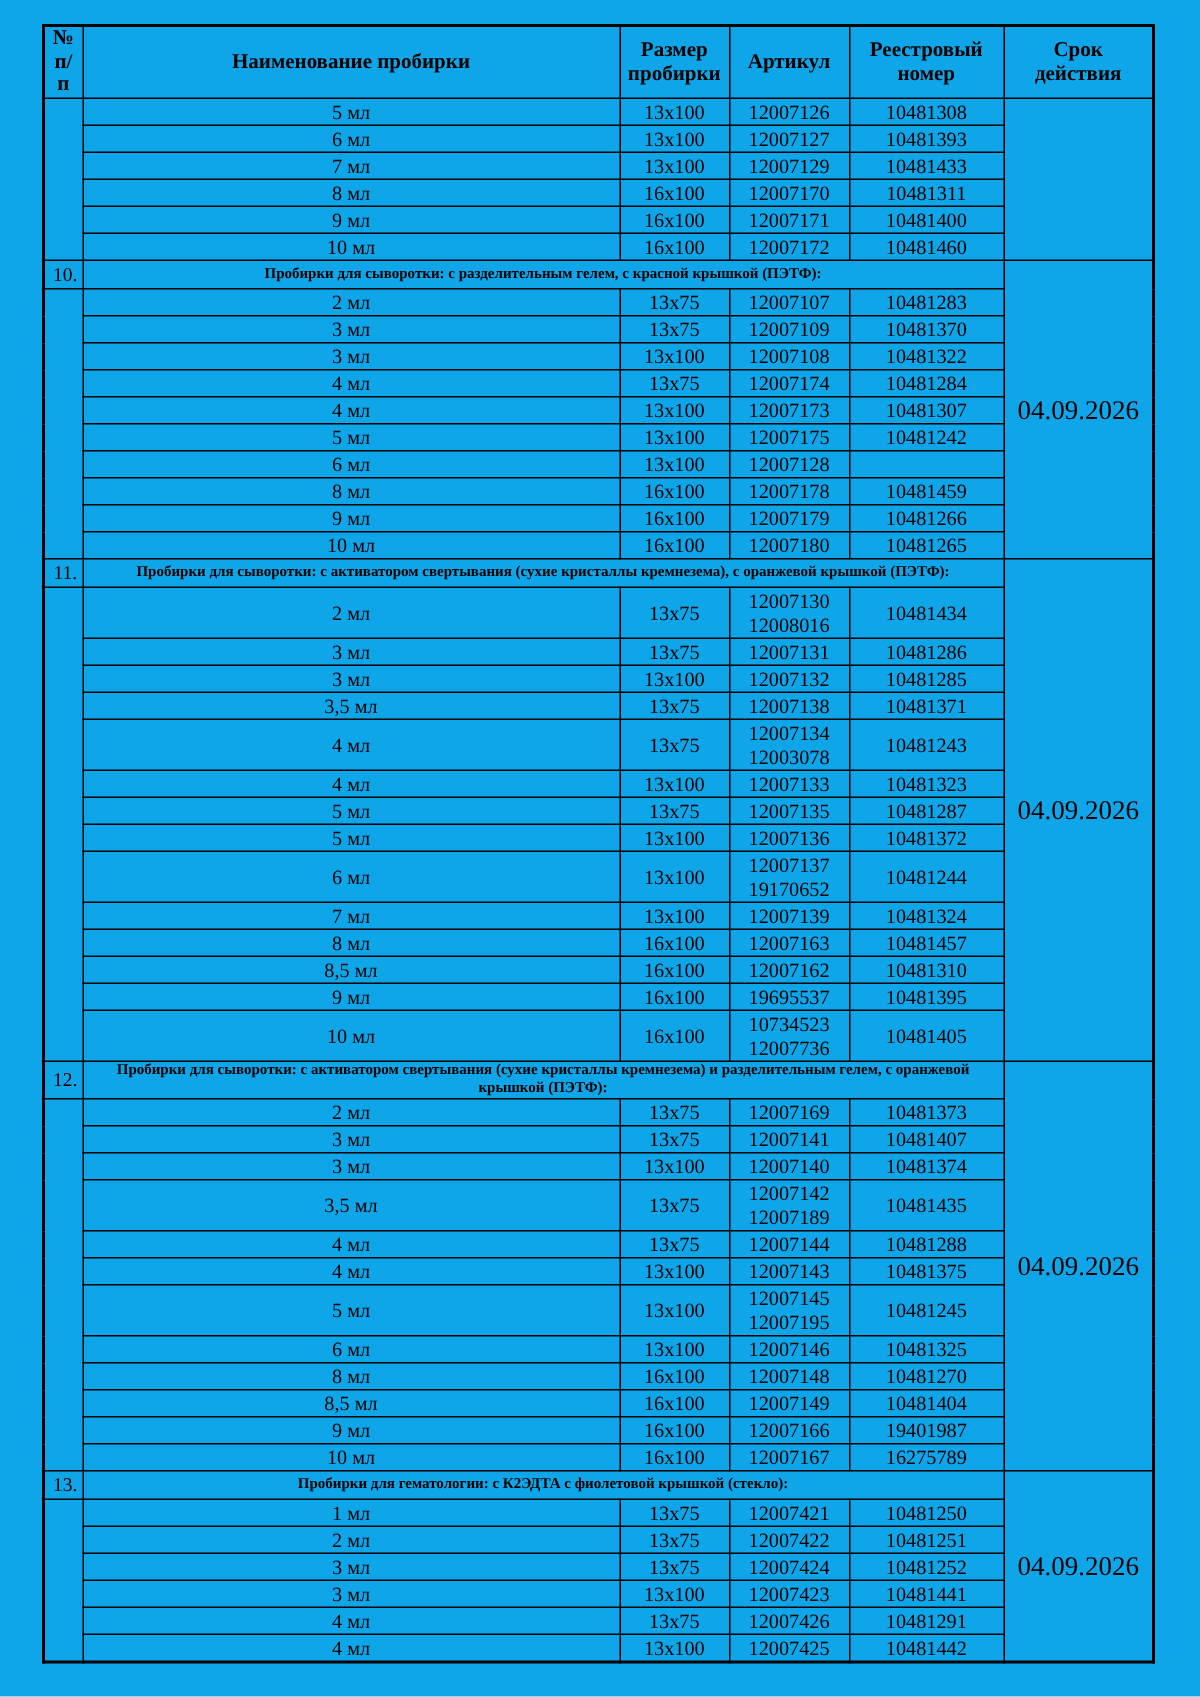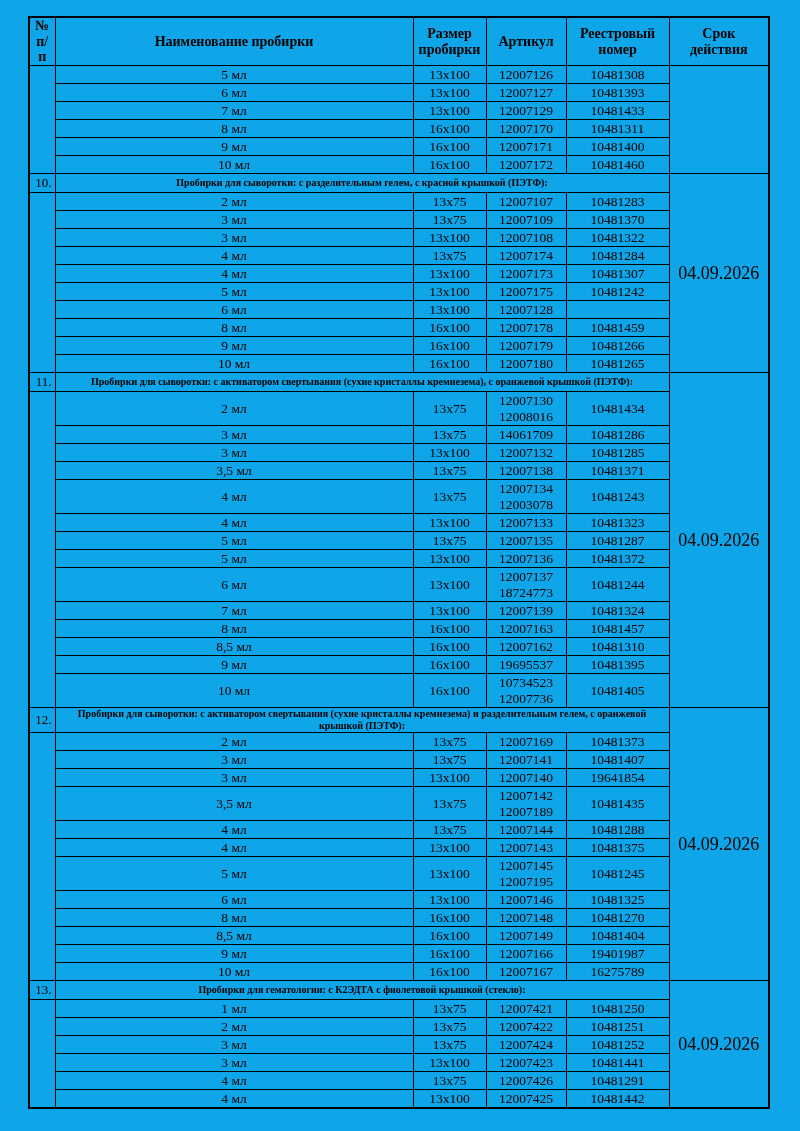"14061709" div { text: 14061709 -> 12007131 }
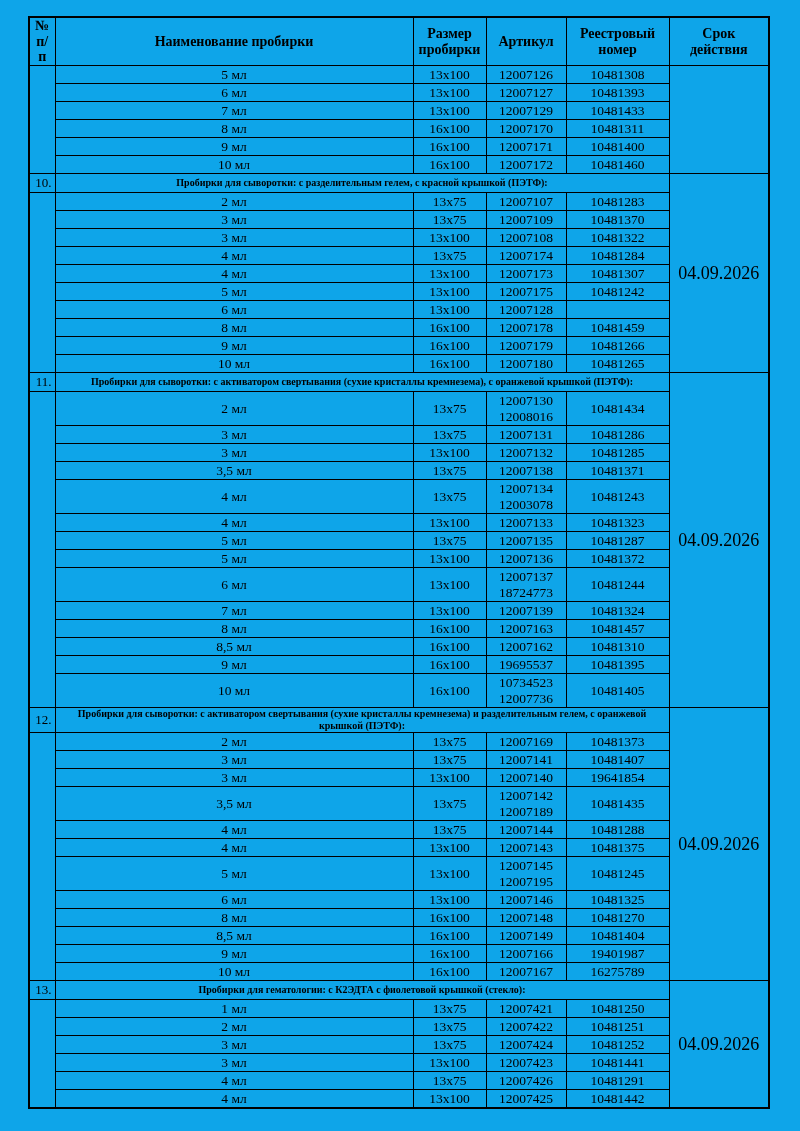"18724773" div { text: 18724773 -> 19170652 }
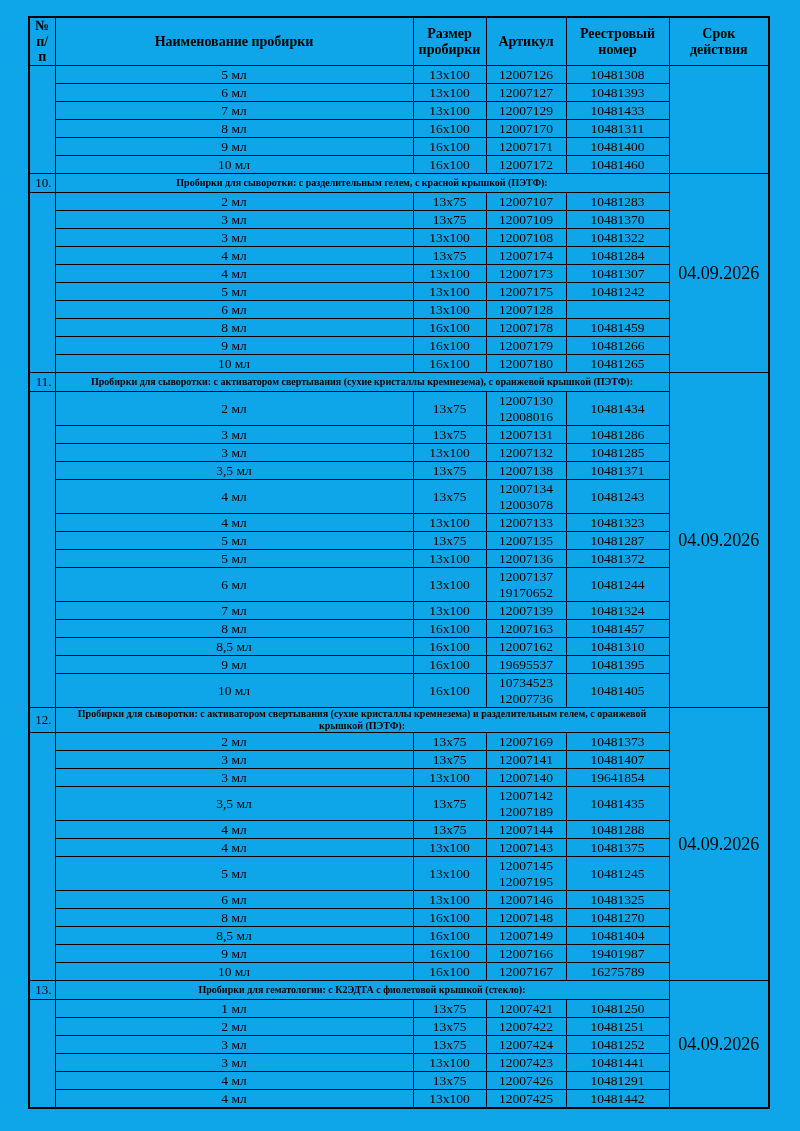"19641854" td.c-reg { text: 19641854 -> 10481374 }
